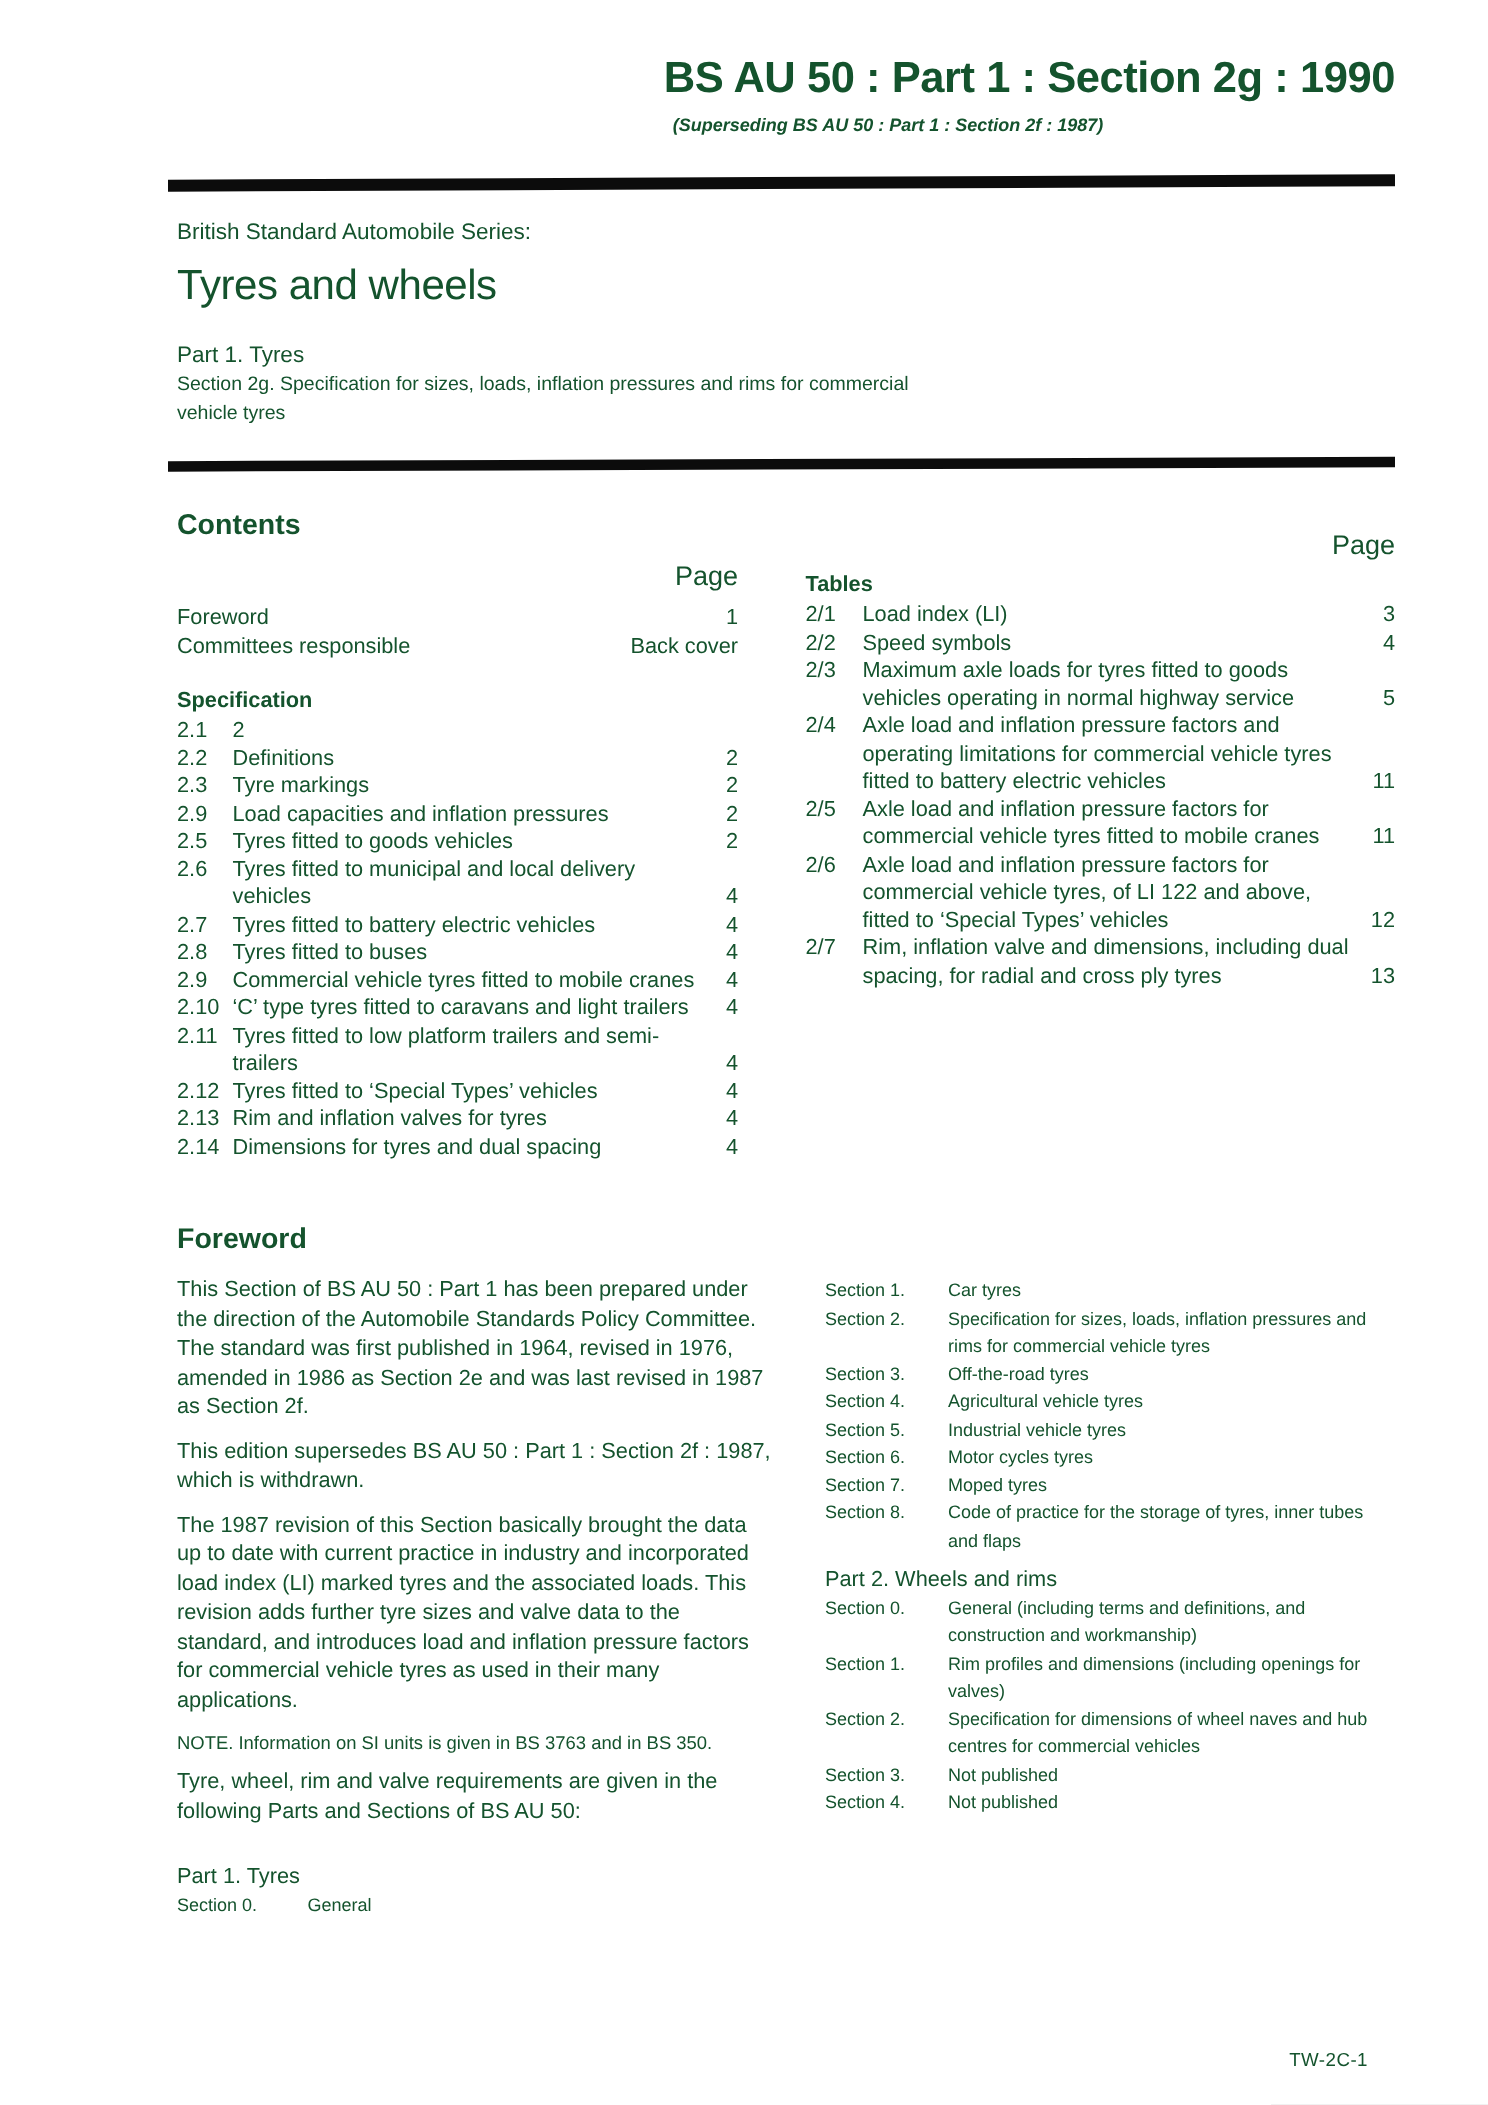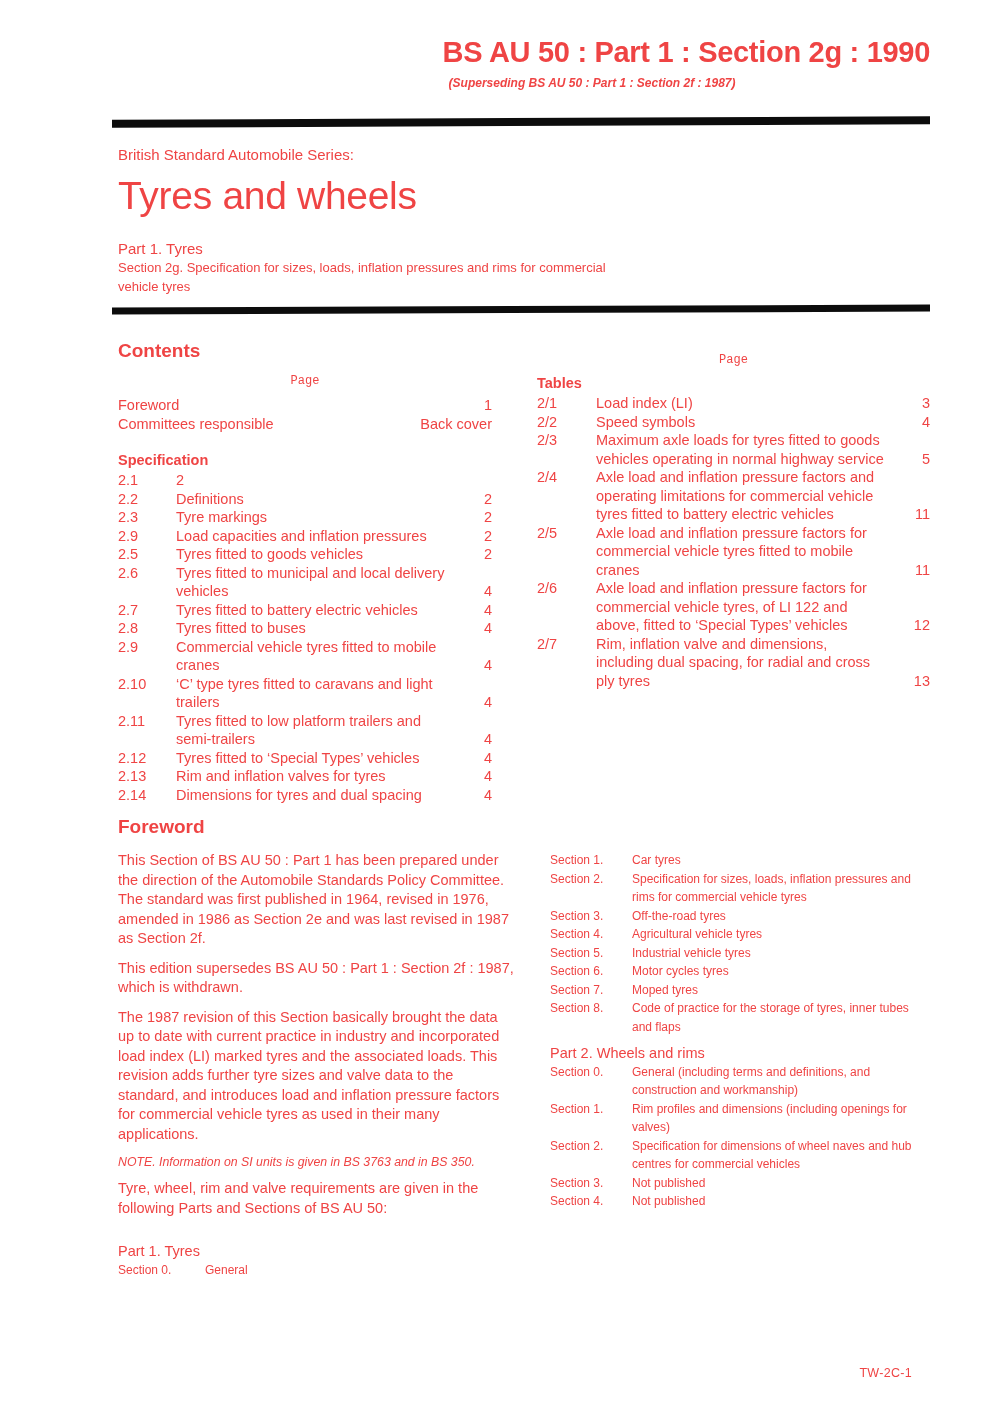"BS AU 50 : Part" .page { color: #ef4444 -> #14532d }
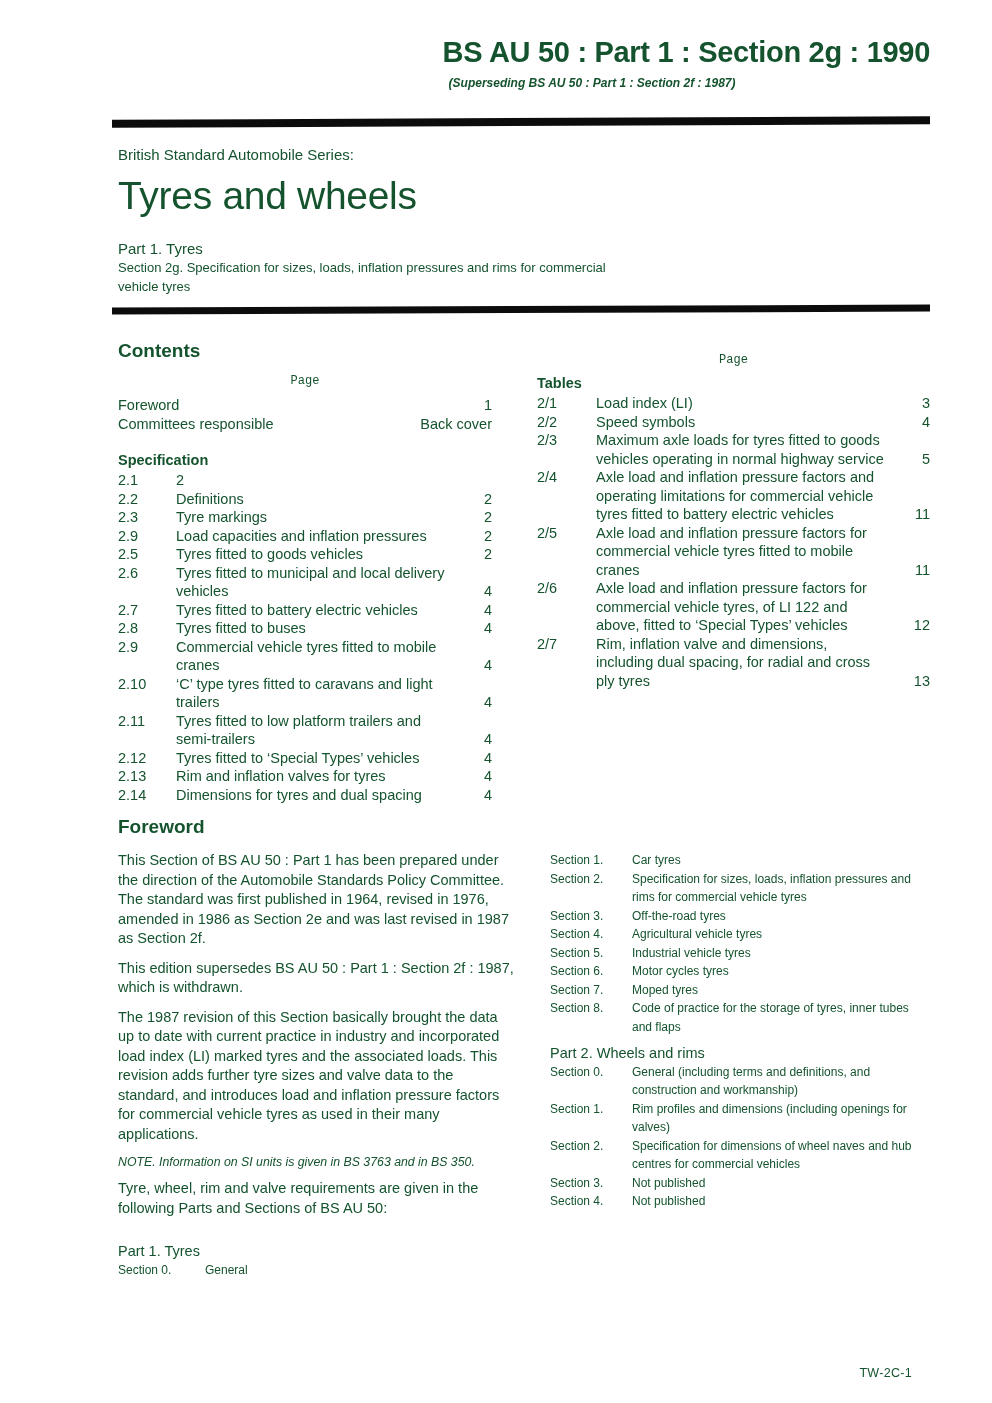"Tyres and wheels" .main-title { font-size: 39px -> 28px }
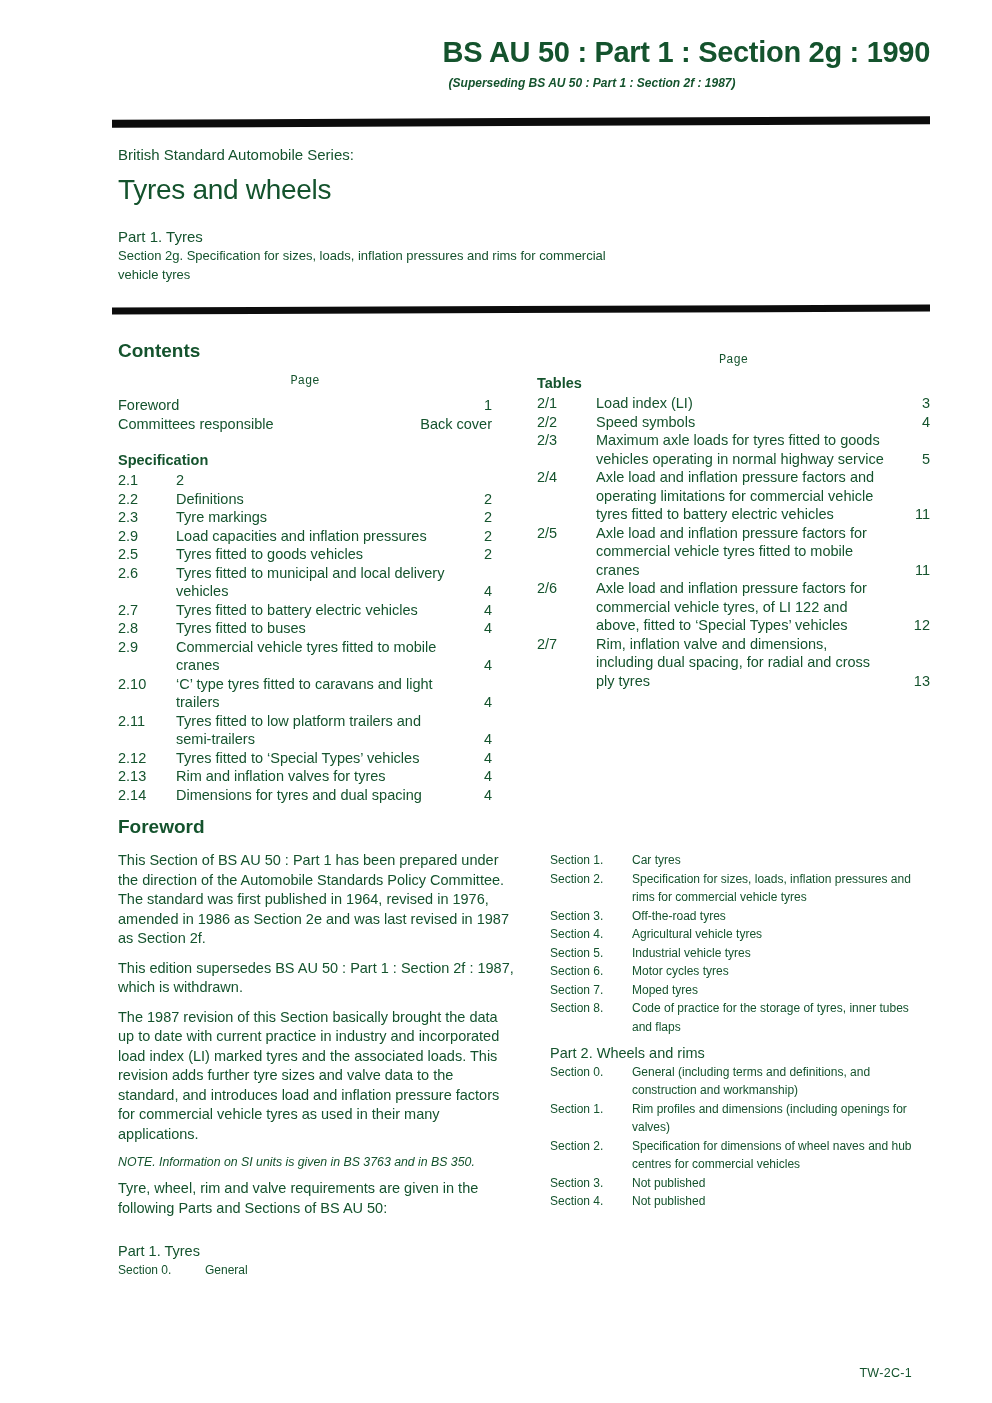"Page" .page-label { font-family: Liberation Mono, monospace -> none; font-size: 12px -> 18px; text-align: center -> right }
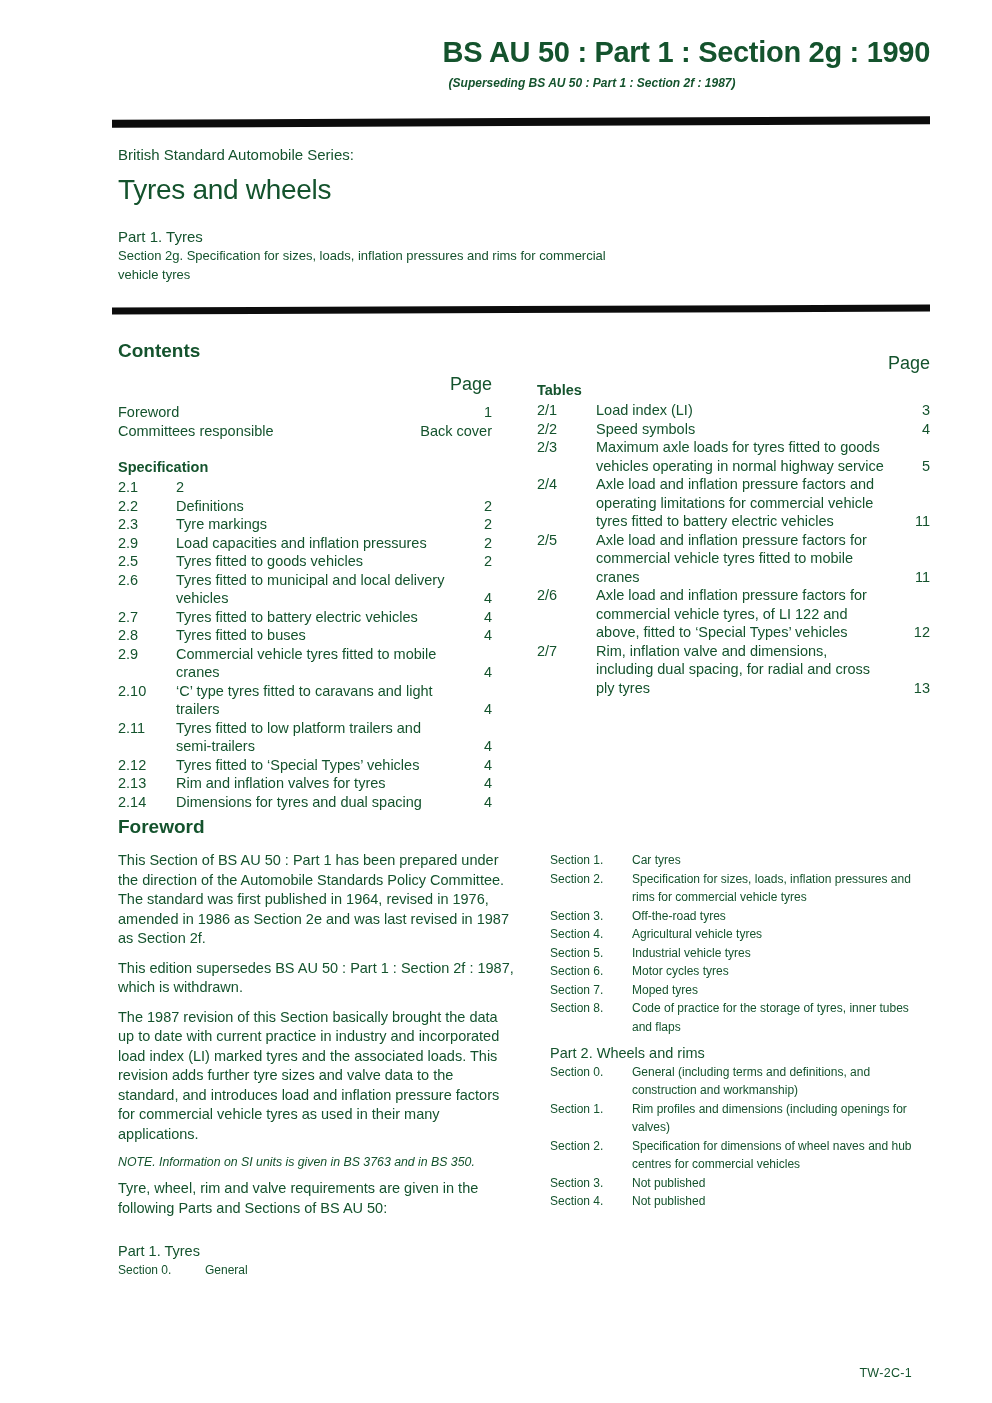"2/1" .toc-row { gap: 21px -> none }
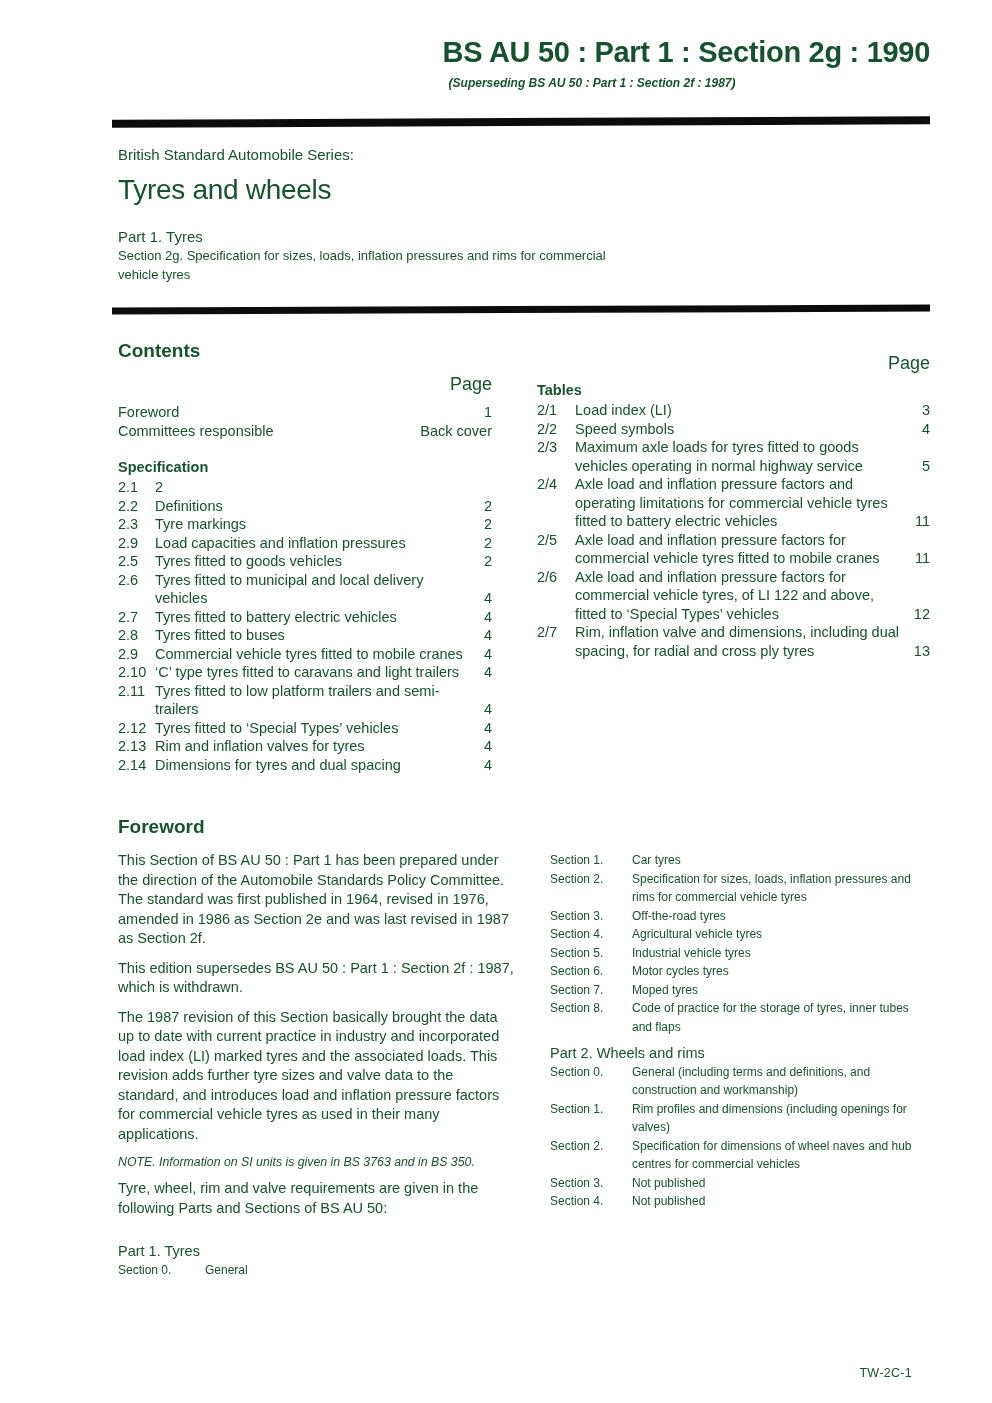"NOTE. Information on SI units" .note-line { font-style: italic -> none }
